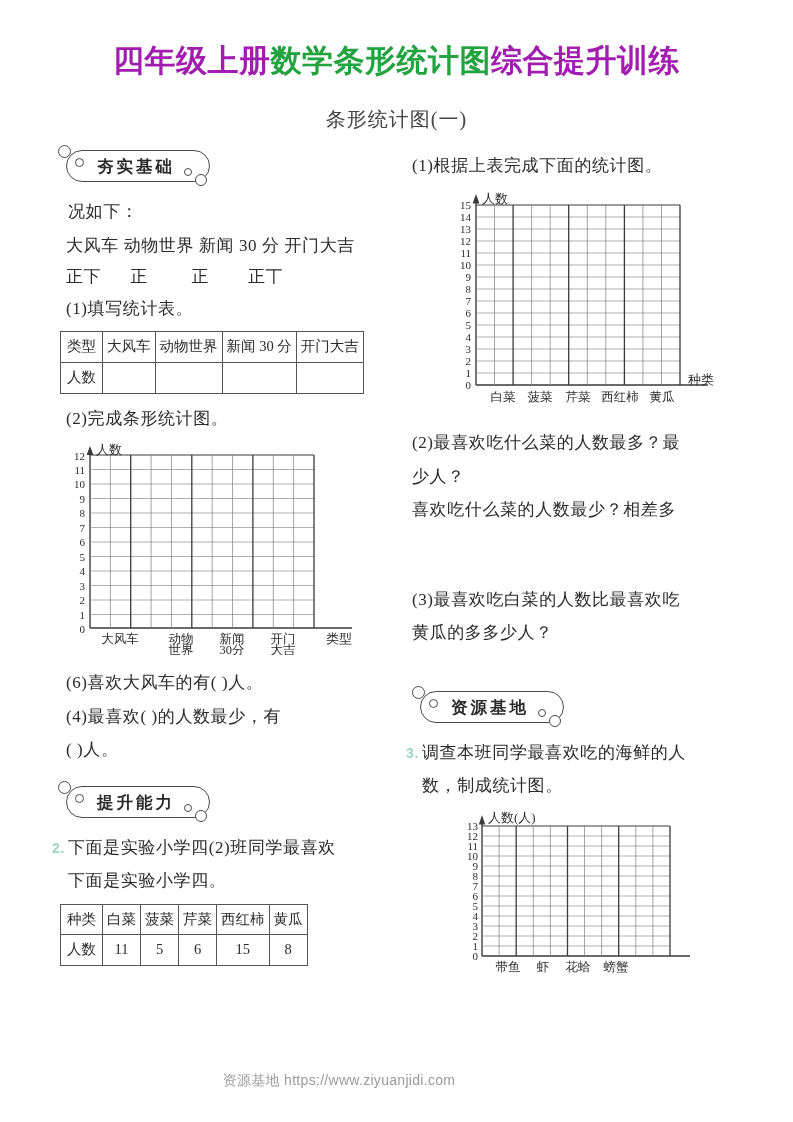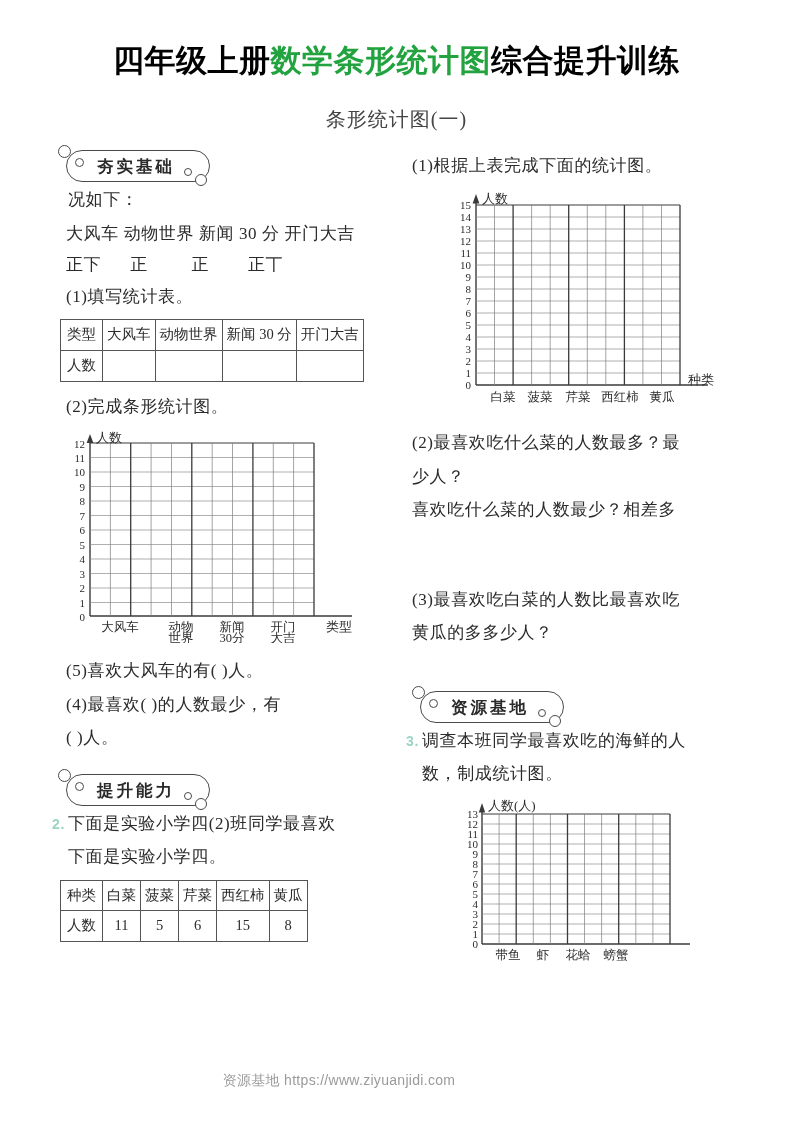"四年级上册" .main-title .seg-black { color: #000000 -> #a21caf }
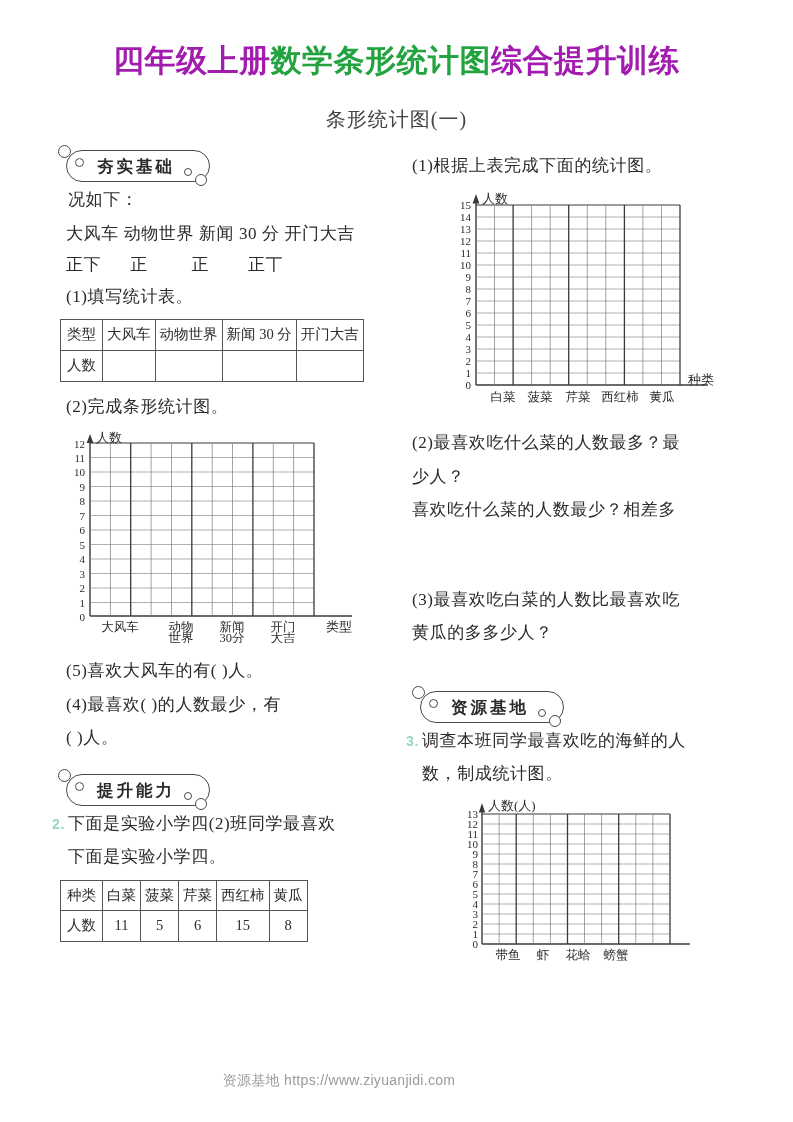"夯实基础" .badge { margin: 0 0 2px 14px -> 0 0 14px 14px }
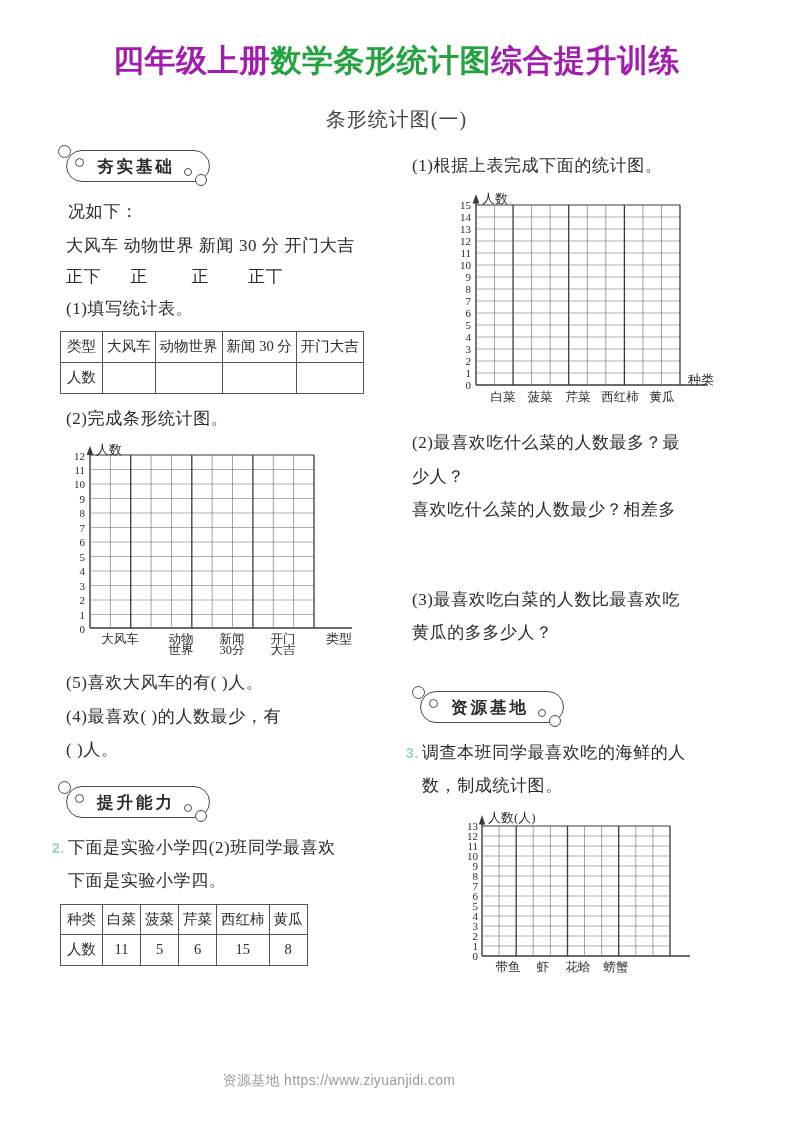"(5)喜欢大风车的有( )人。" span { text: 5 -> 6 }
